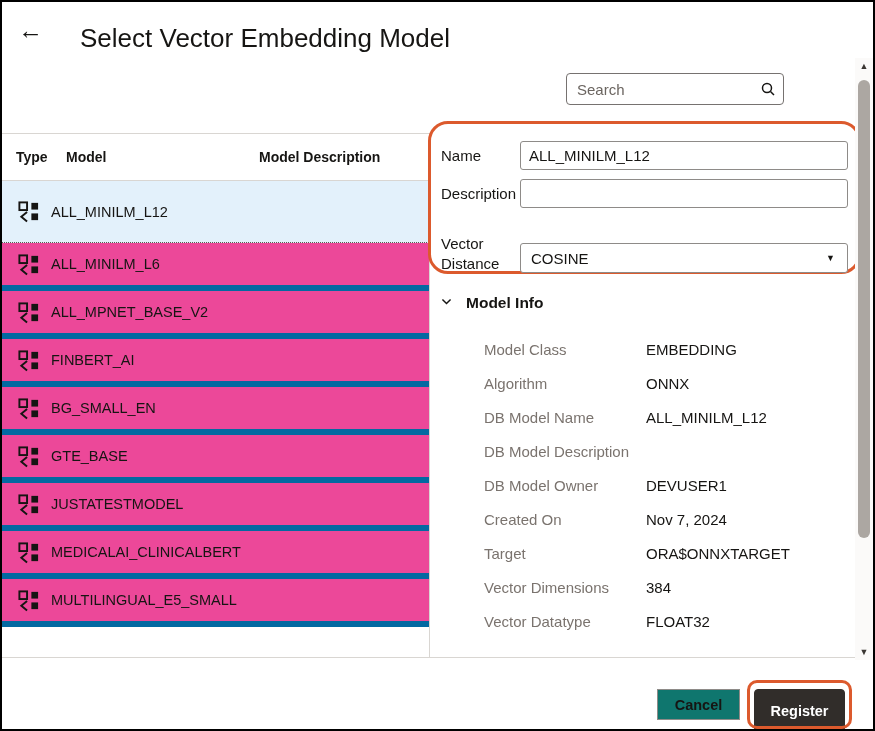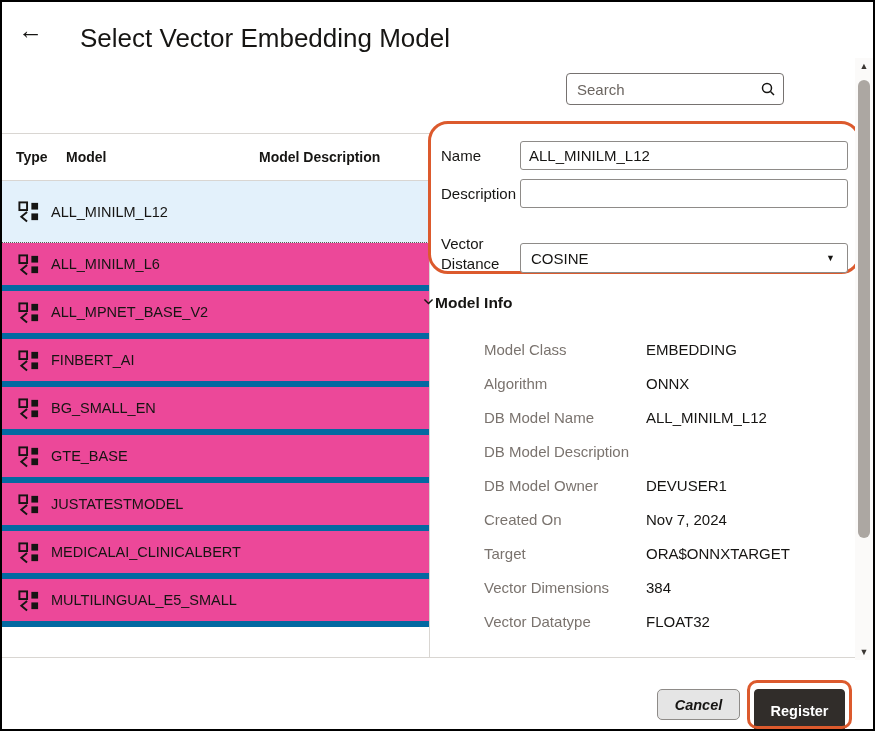"Model Info" .mi-header { gap: none -> 13px; left: 420px -> 438px }
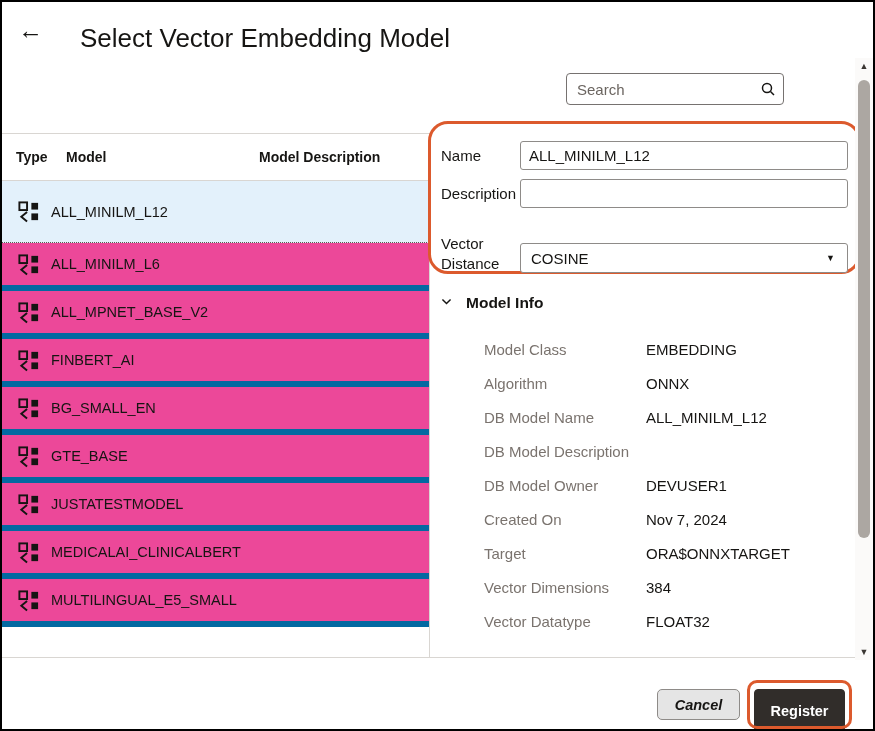"Cancel" .btn-cancel { background: #e5e5e5 -> #0f766e; border-radius: 5px -> 0; font-style: italic -> none }
